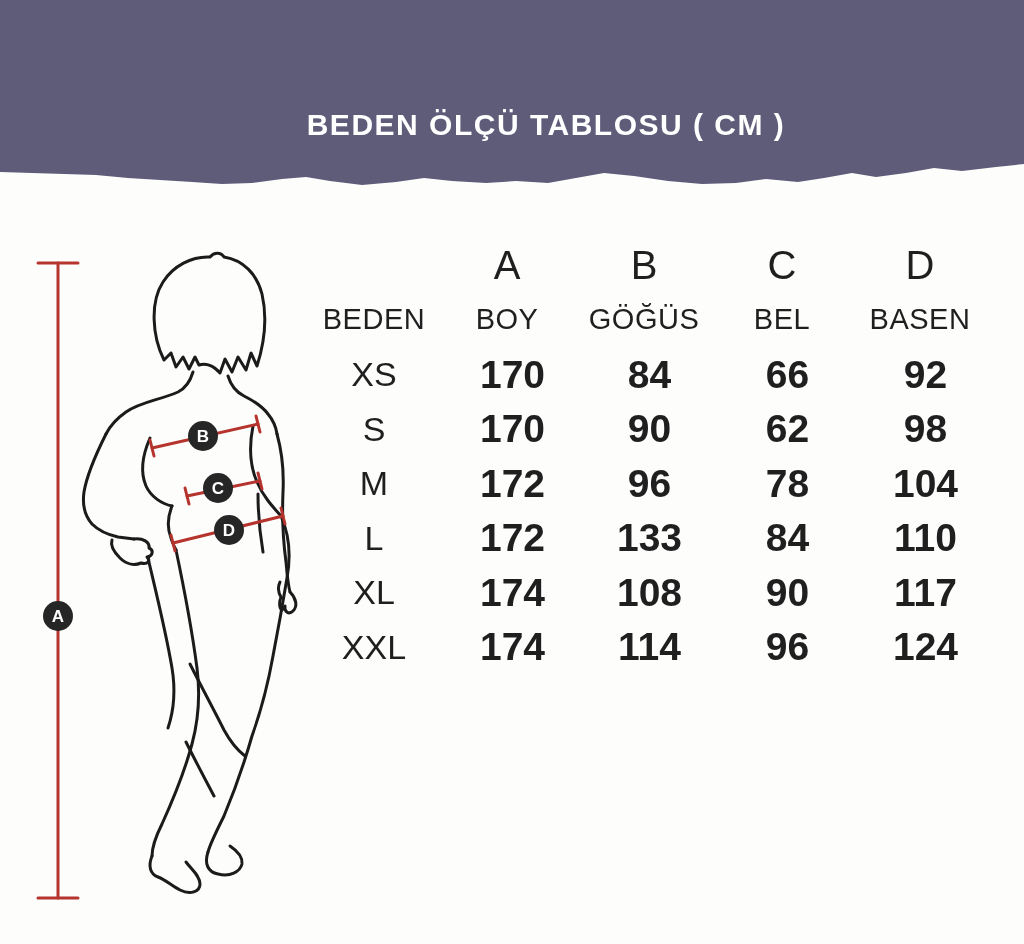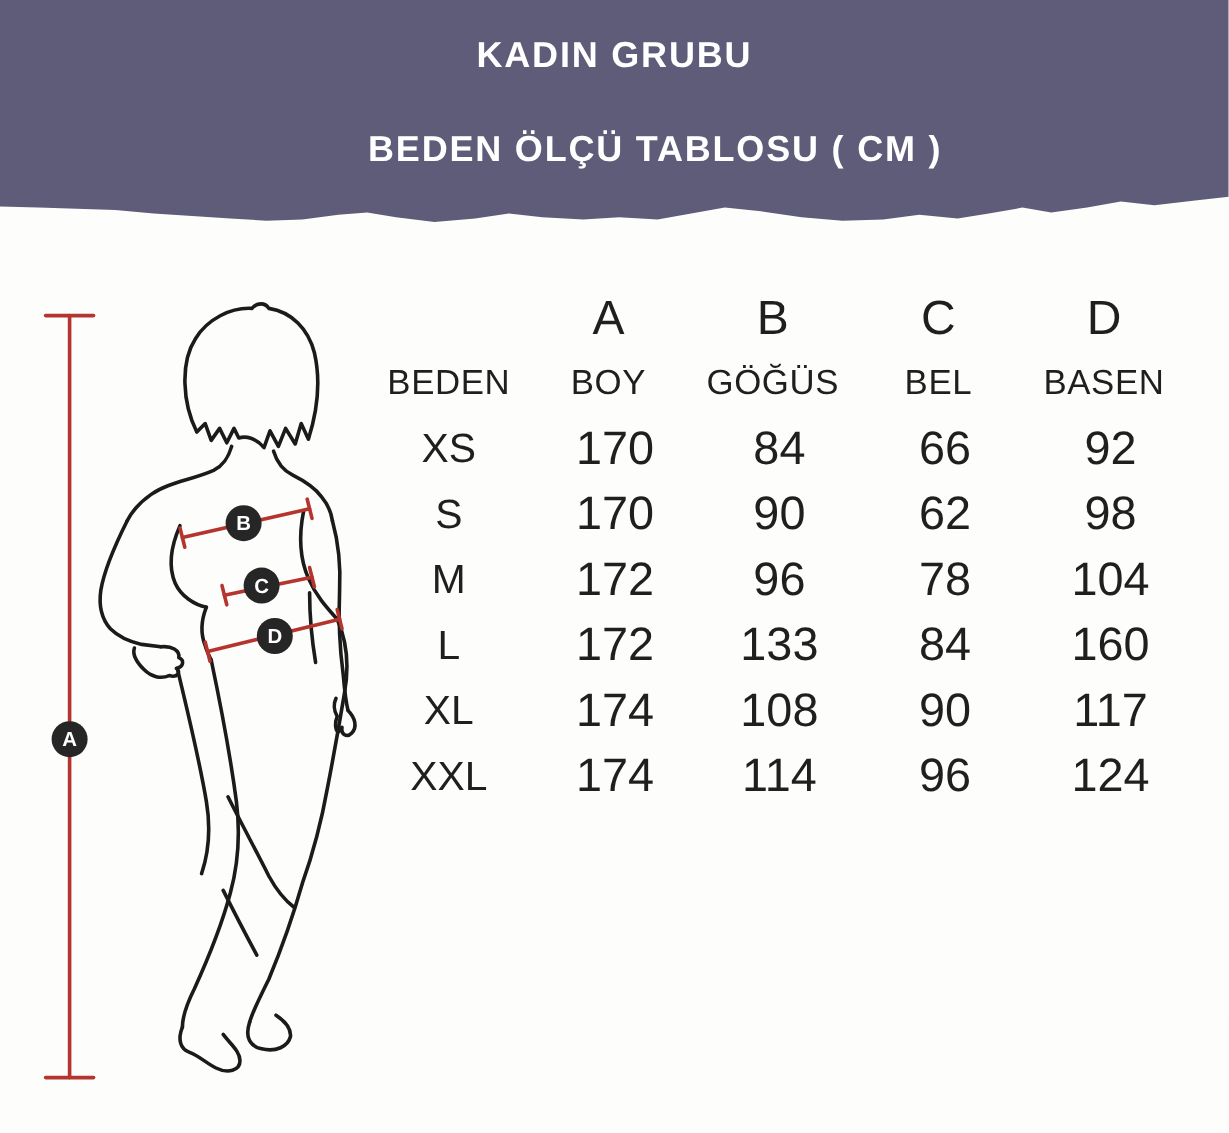"KADIN GRUBU" div.hdr-title { html: <div>KADIN GRUBU</div> -> none }
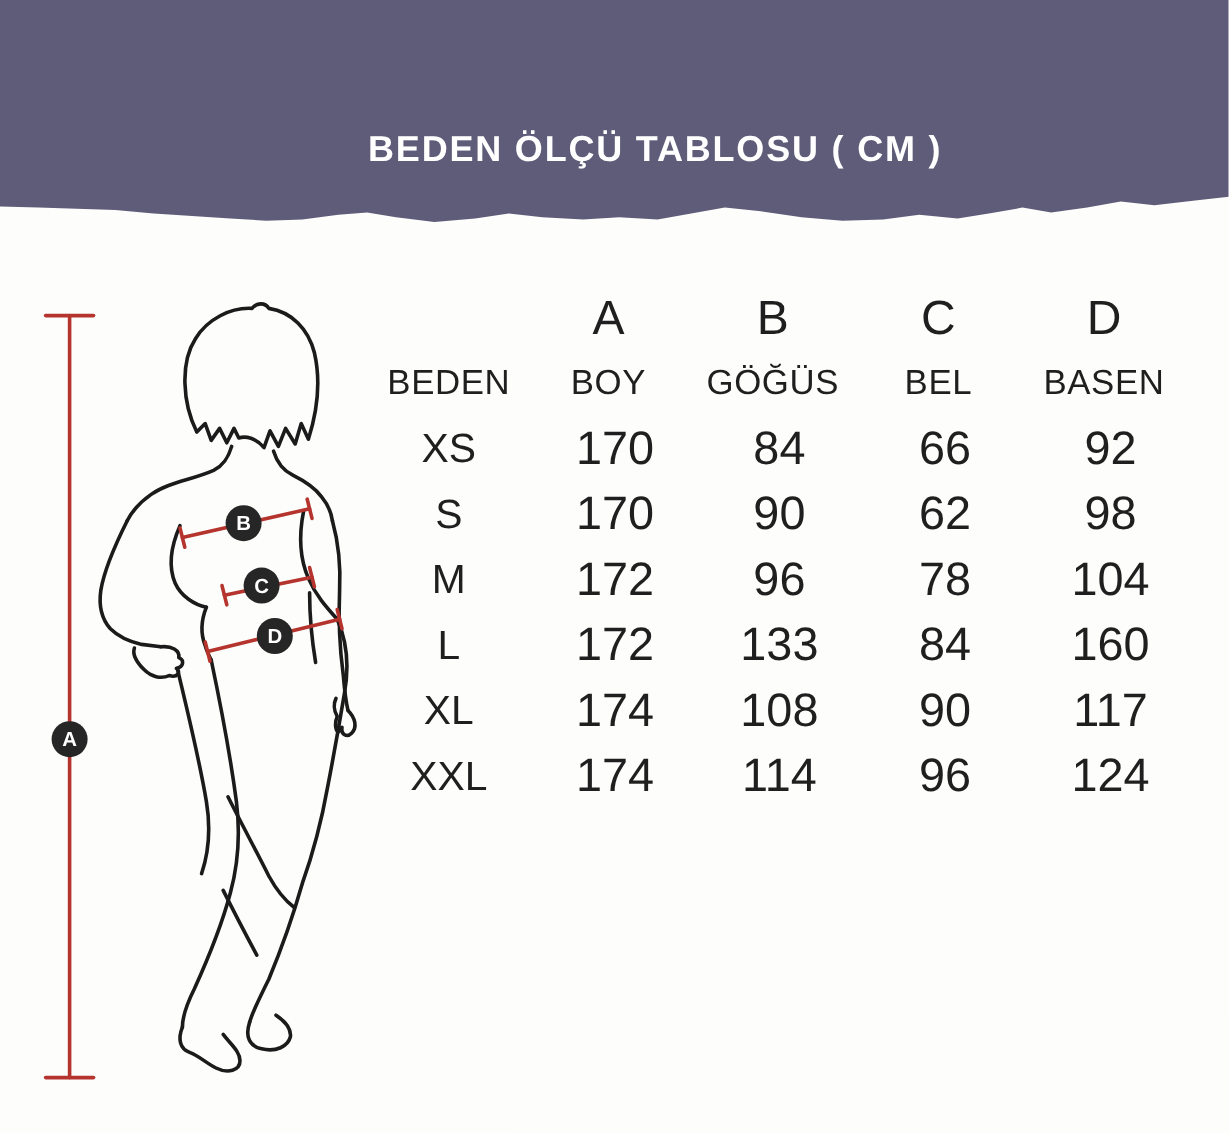"170" .val-cell { font-weight: 400 -> 700 }
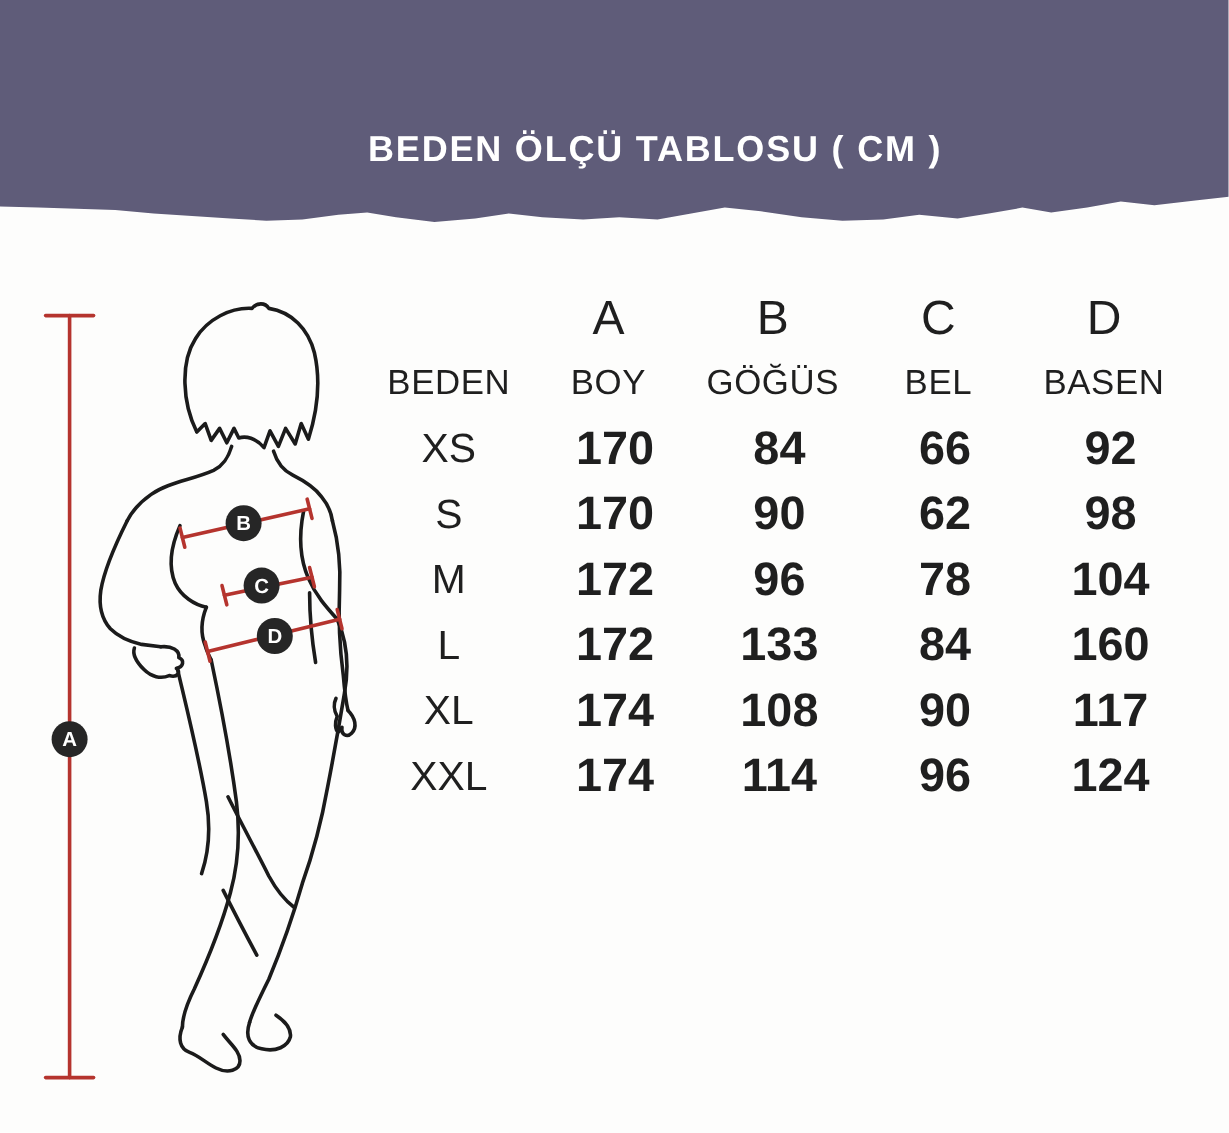"160" div.cell { text: 160 -> 110 }
